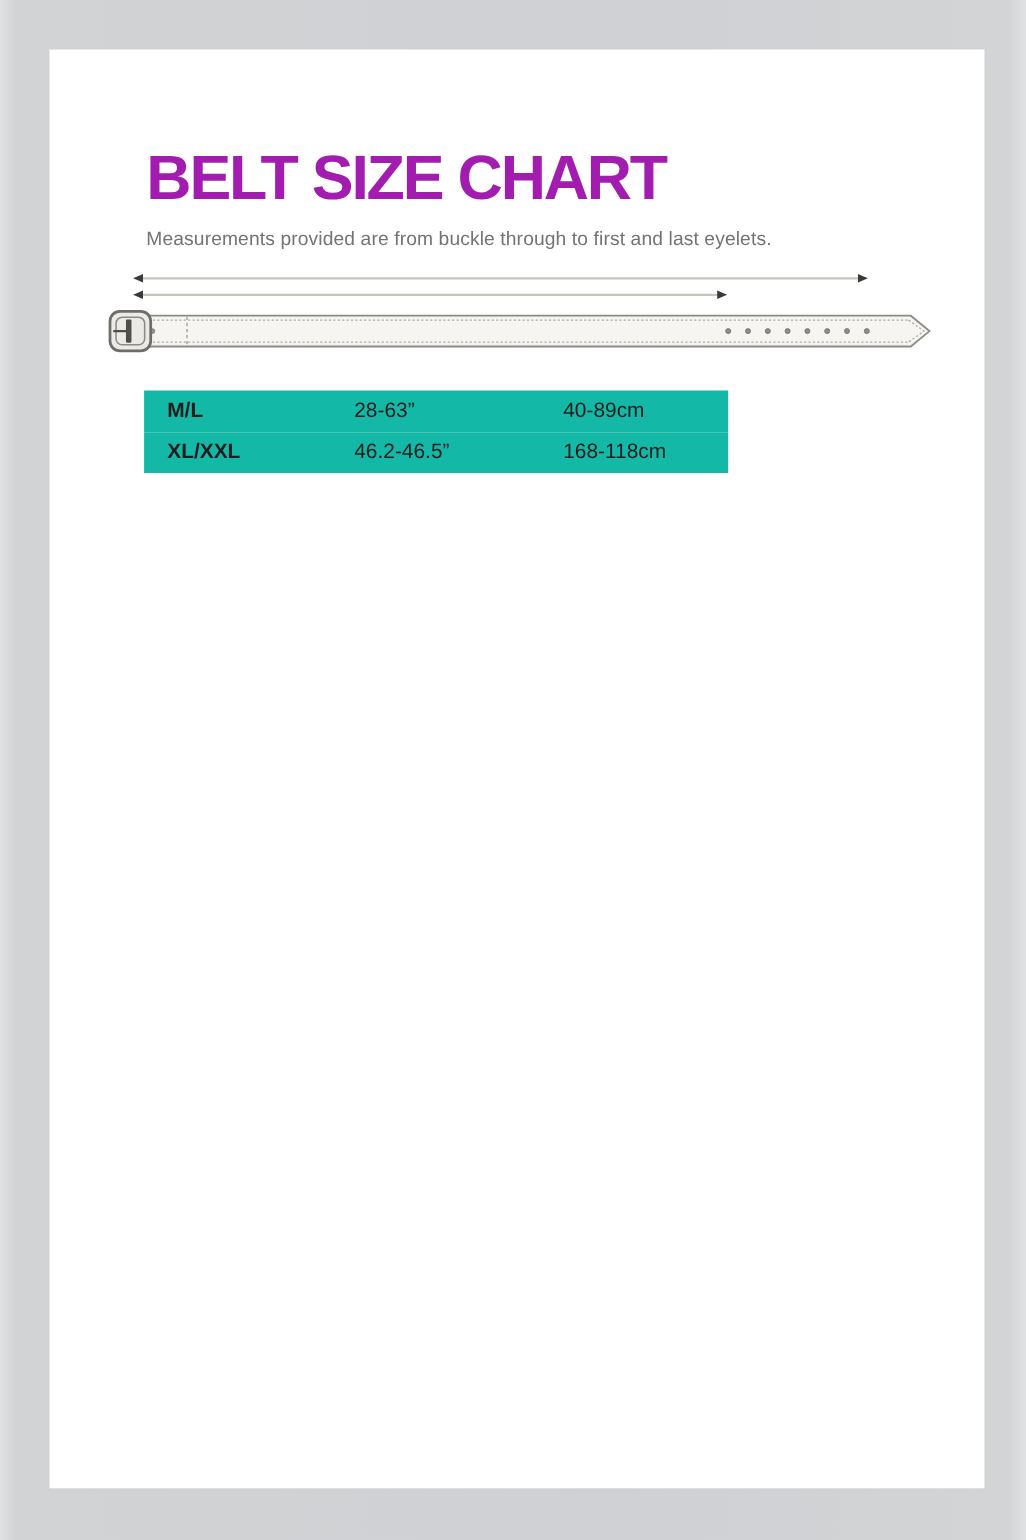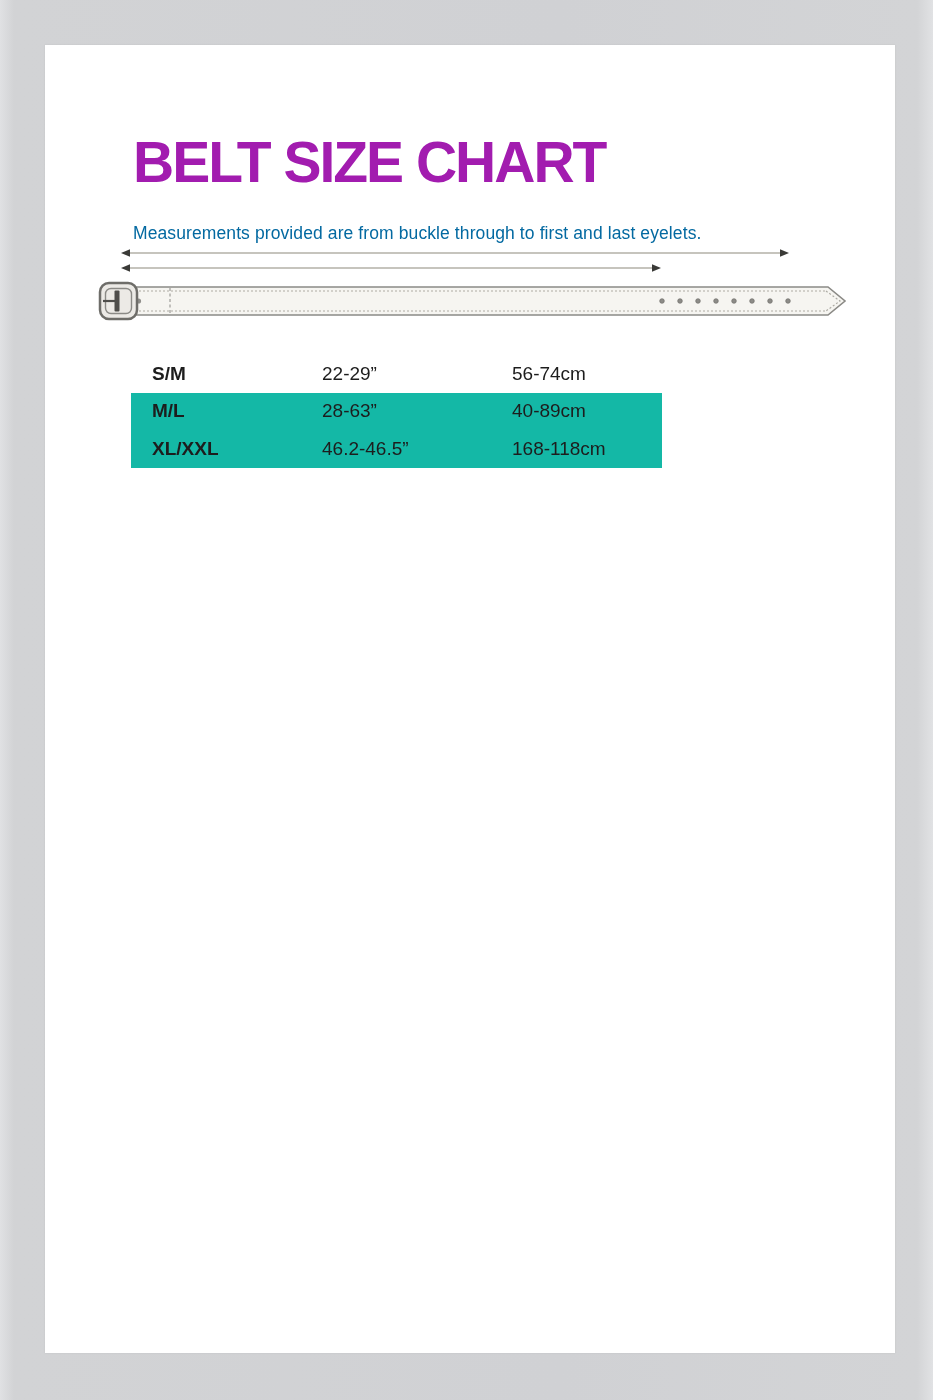"Measurements provided are from buckle" .subtitle { color: #0369a1 -> #737373; top: 178px -> 162px }
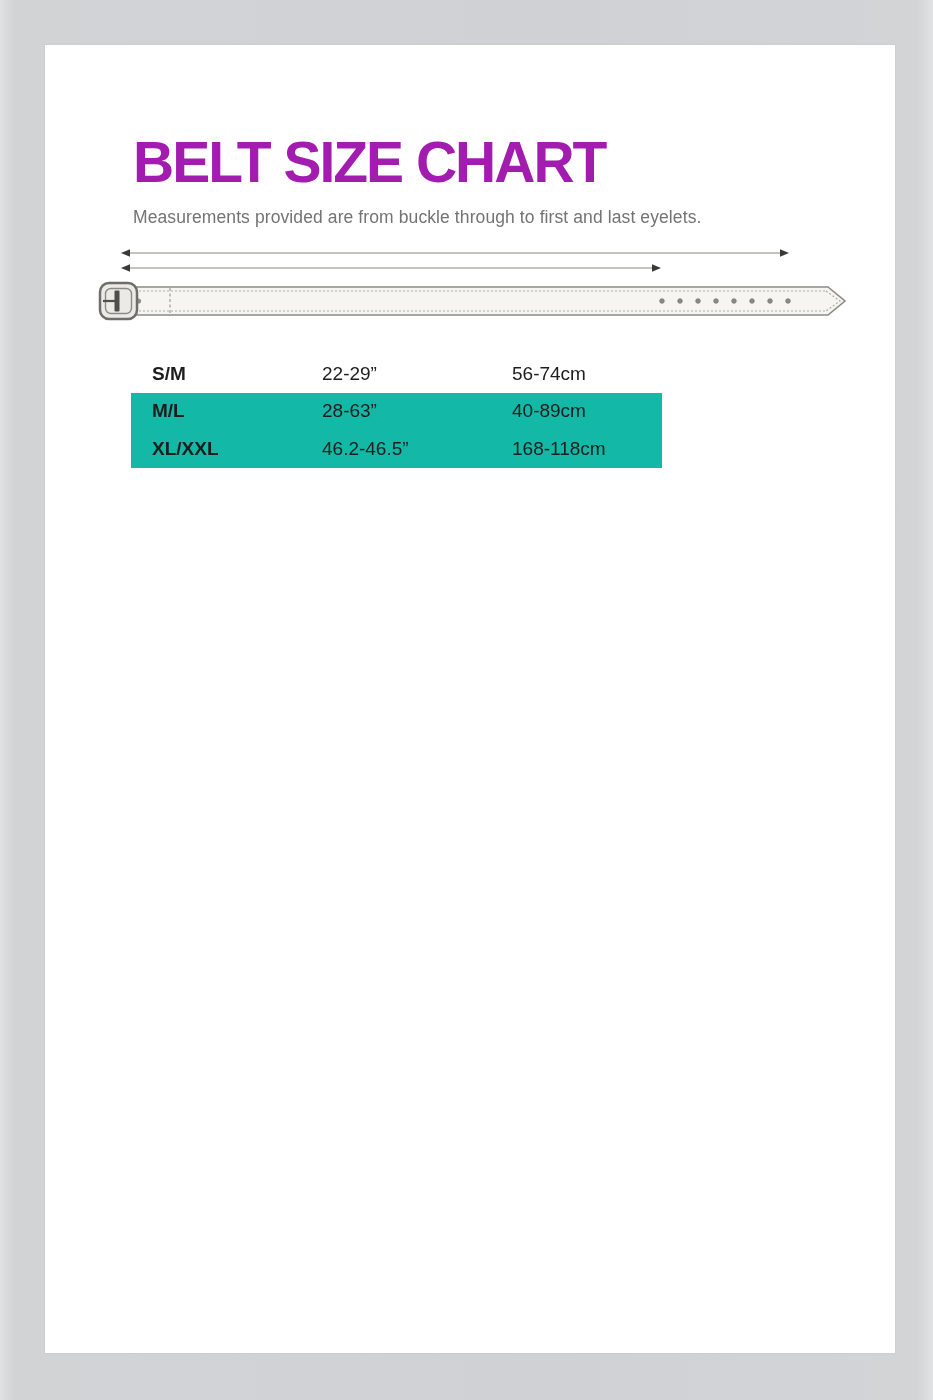"S/M" div.size-row { html: <div> <span>S/M</span> <span>22-29”</span> <span>56-74cm</span> </div> -> none }
